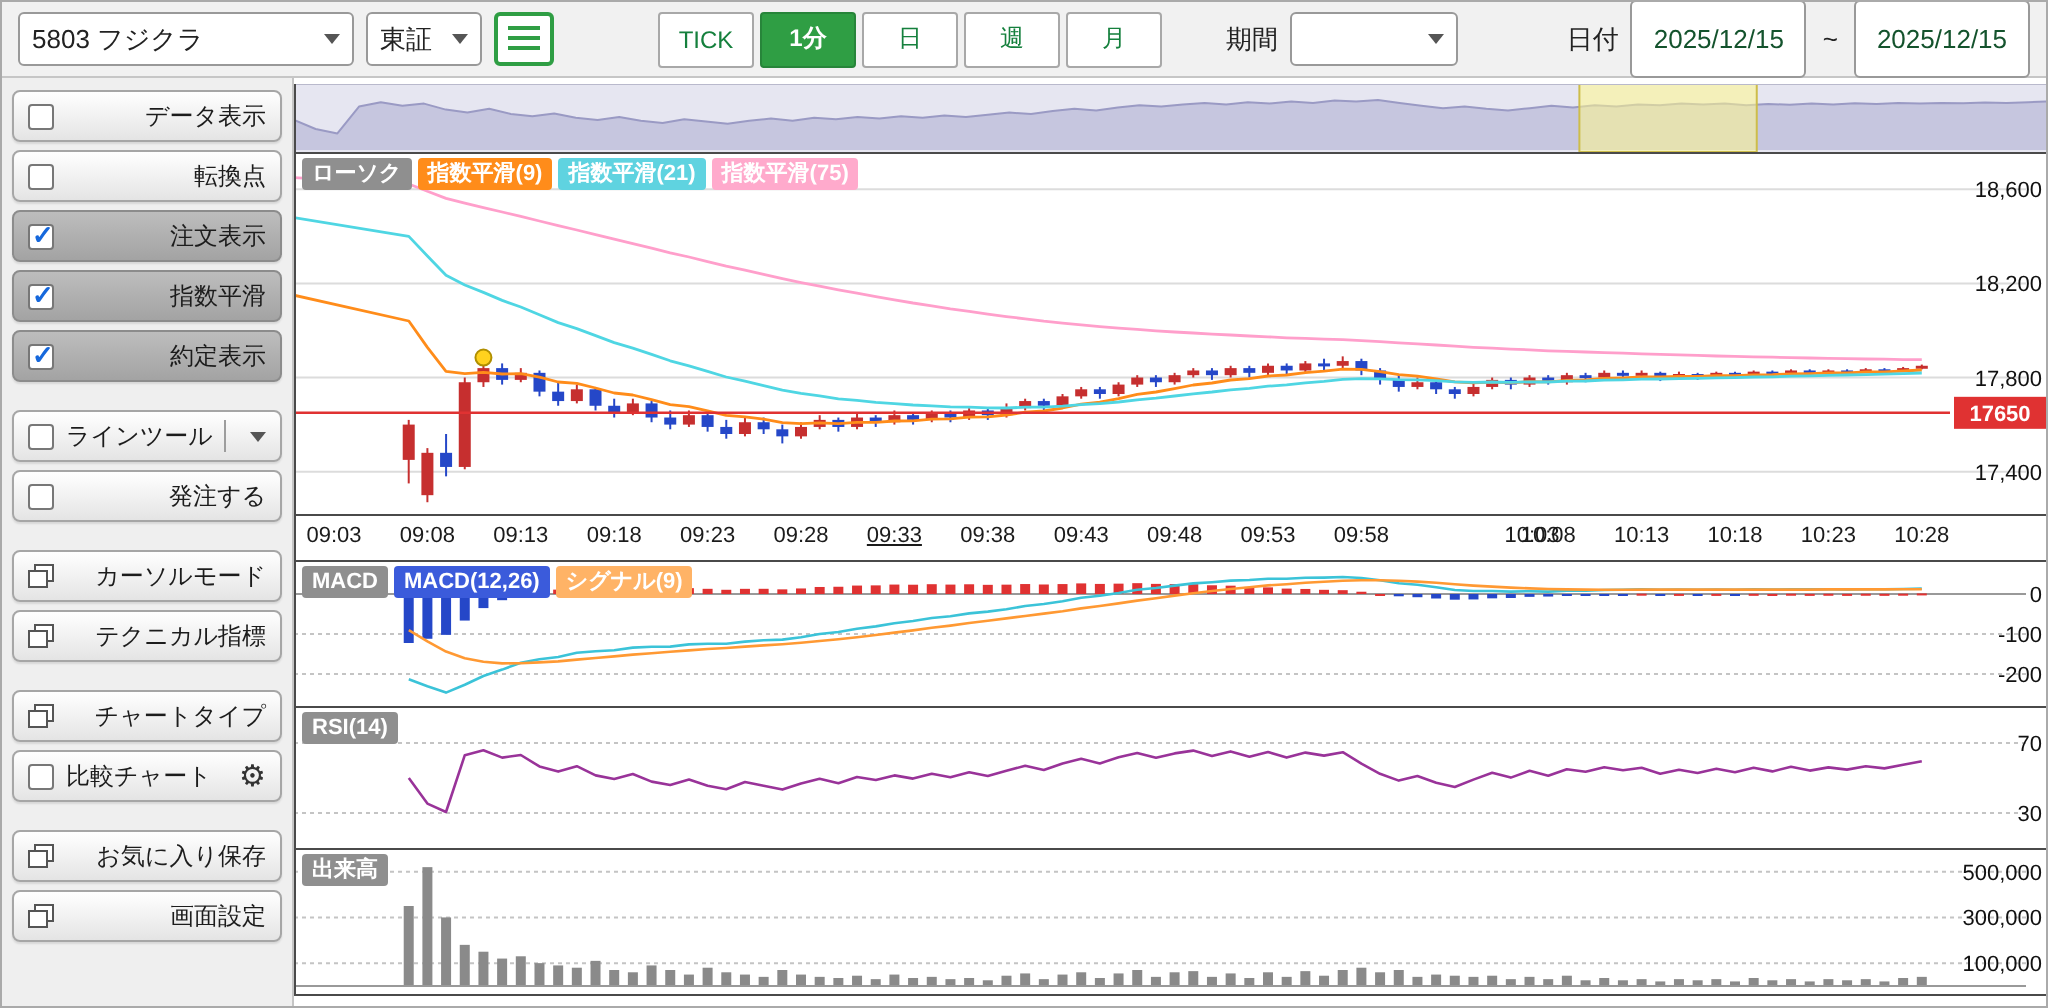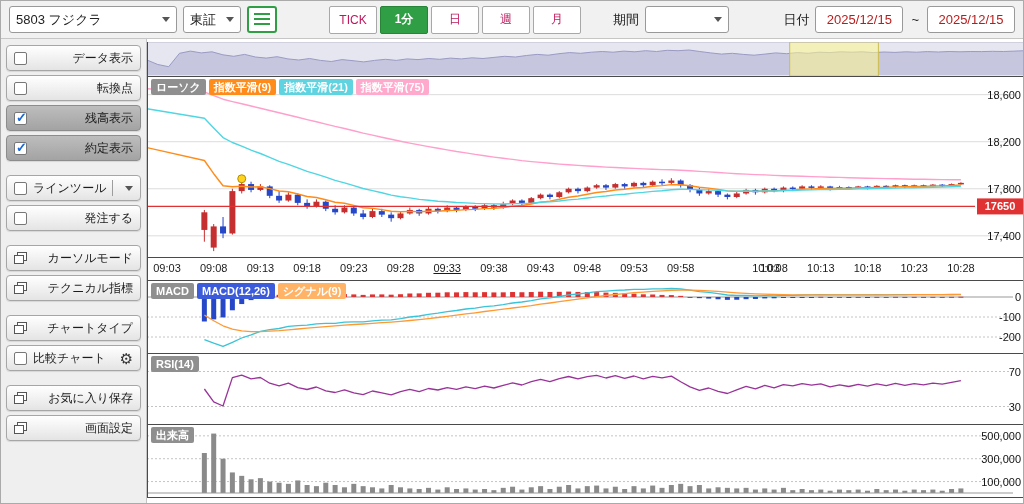"TICK" .tf-btn { color: #be185d -> #15803d }
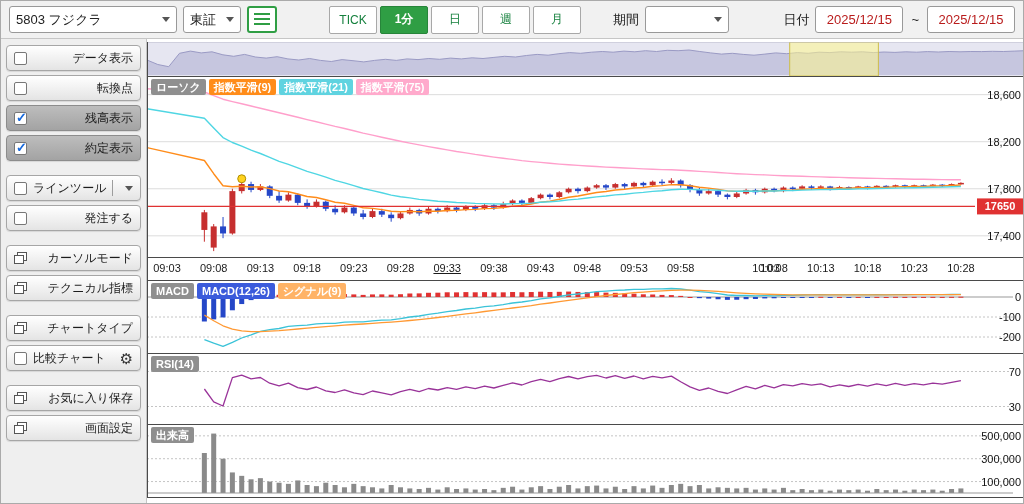"2025/12/15" .datebox { color: #b91c1c -> #14532d; height: 27px -> 39px }
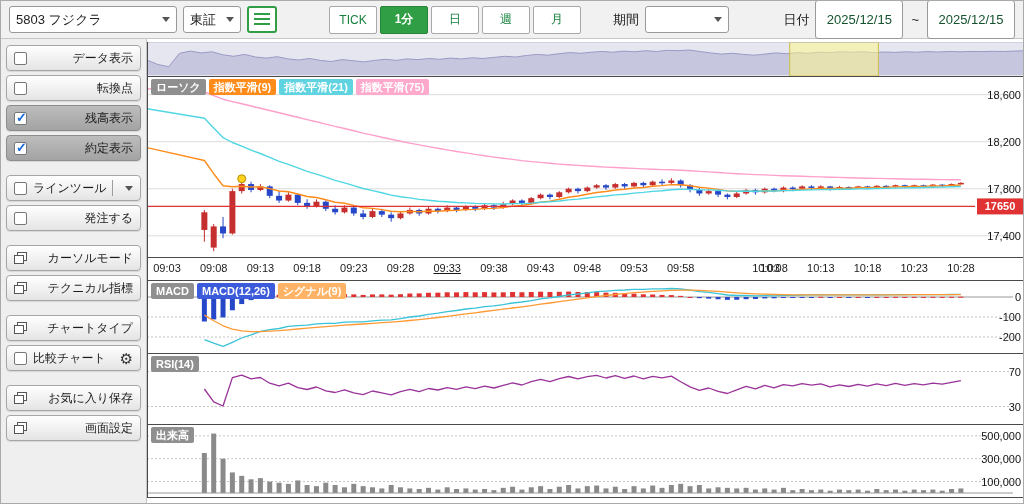"注文表示" button.side-btn { html: none -> <button> <span></span> <span>注文表示</span> </button> }
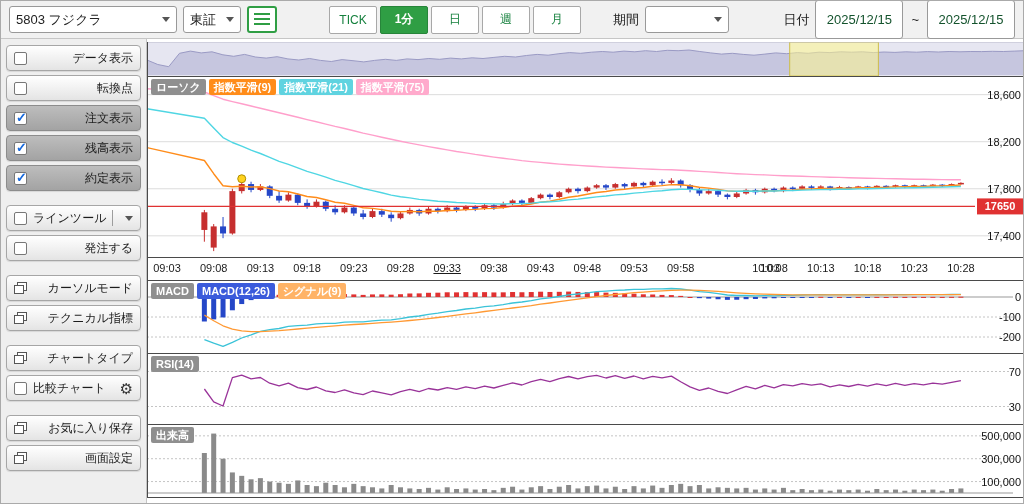"残高表示" span { text: 残高表示 -> 指数平滑 }
